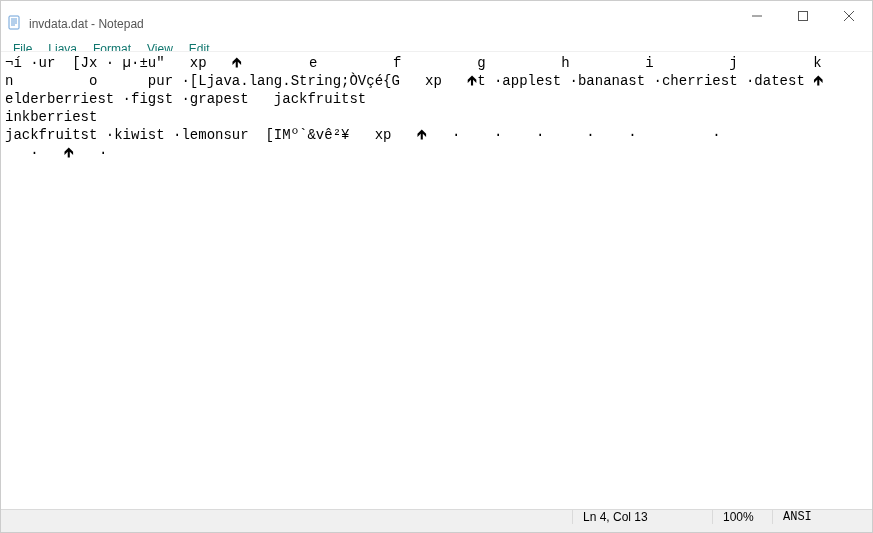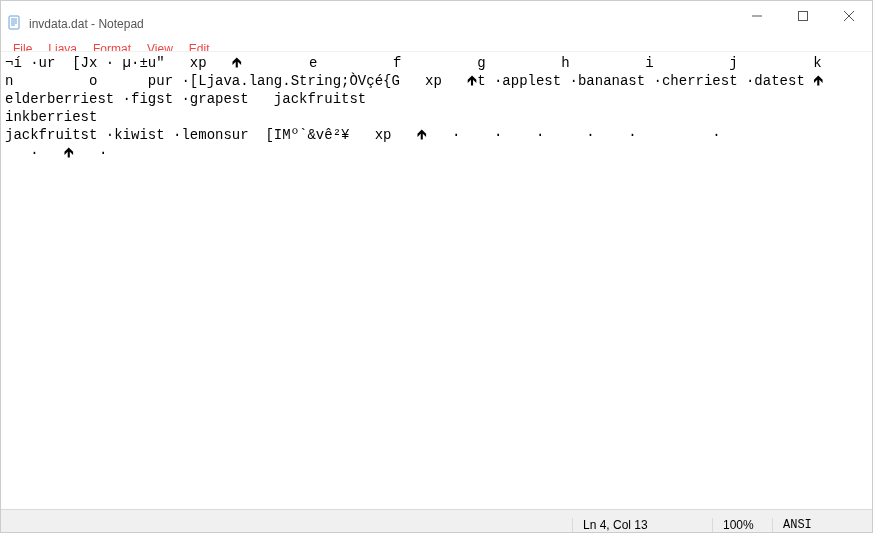"File" .menu-item { color: #ef4444 -> #0f766e }
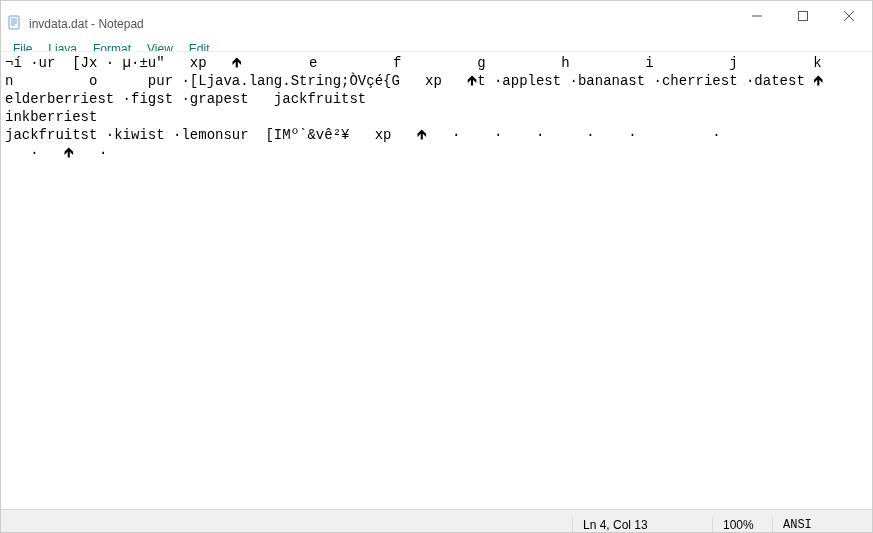"Ln 4, Col 13" .statusbar { align-items: flex-end -> flex-start }
